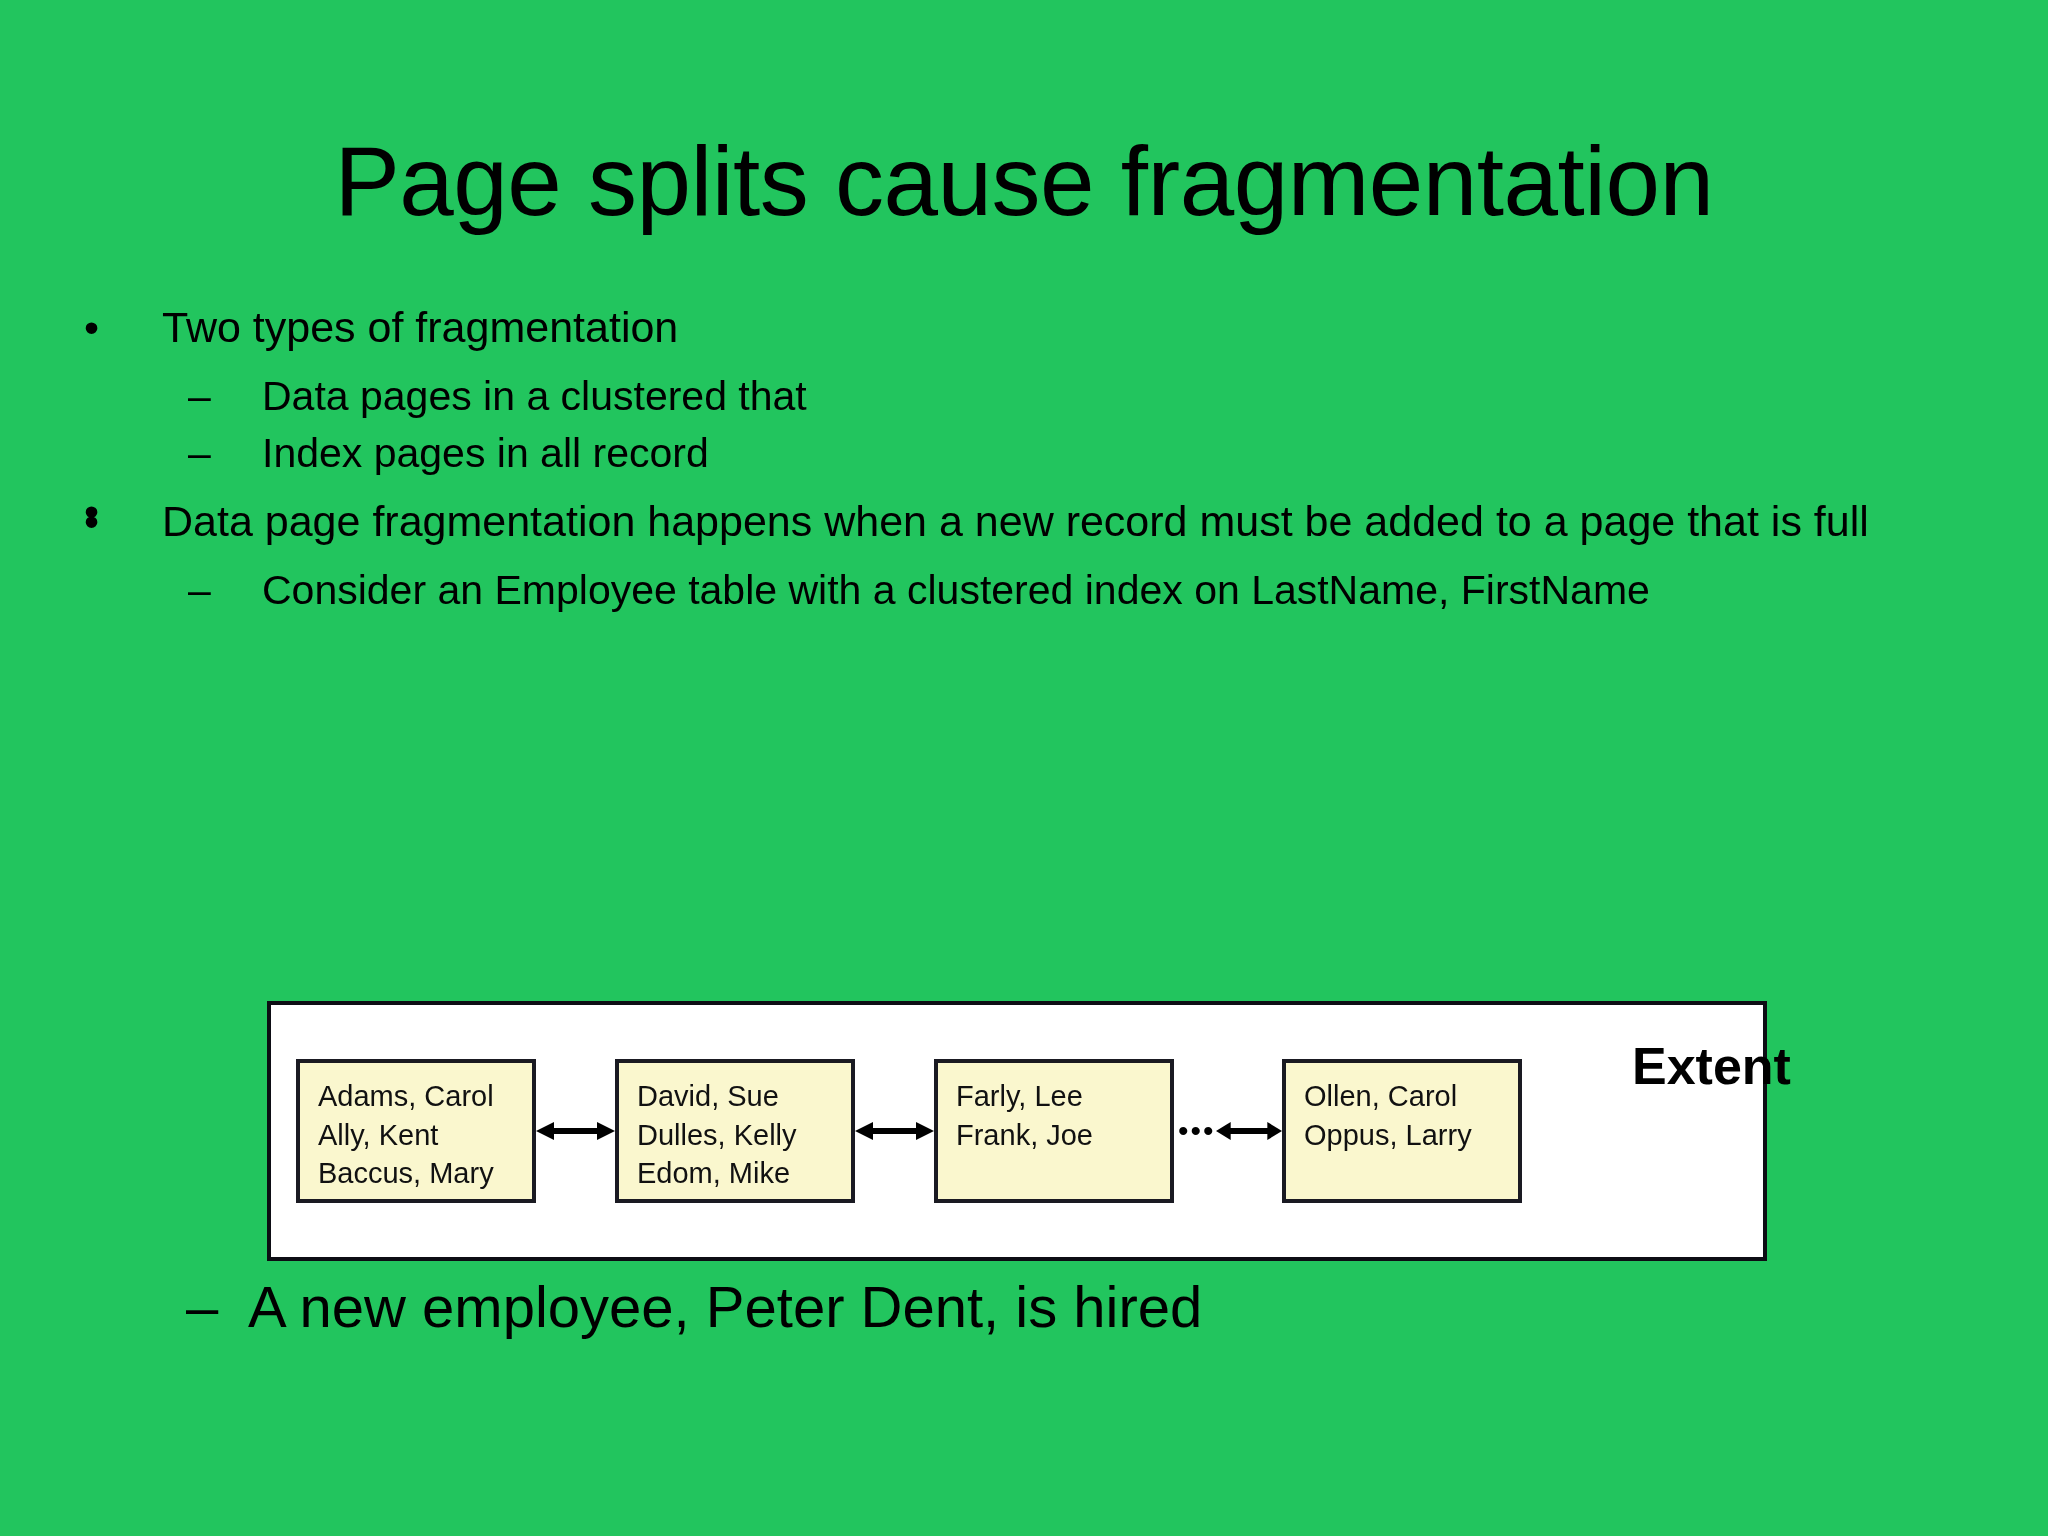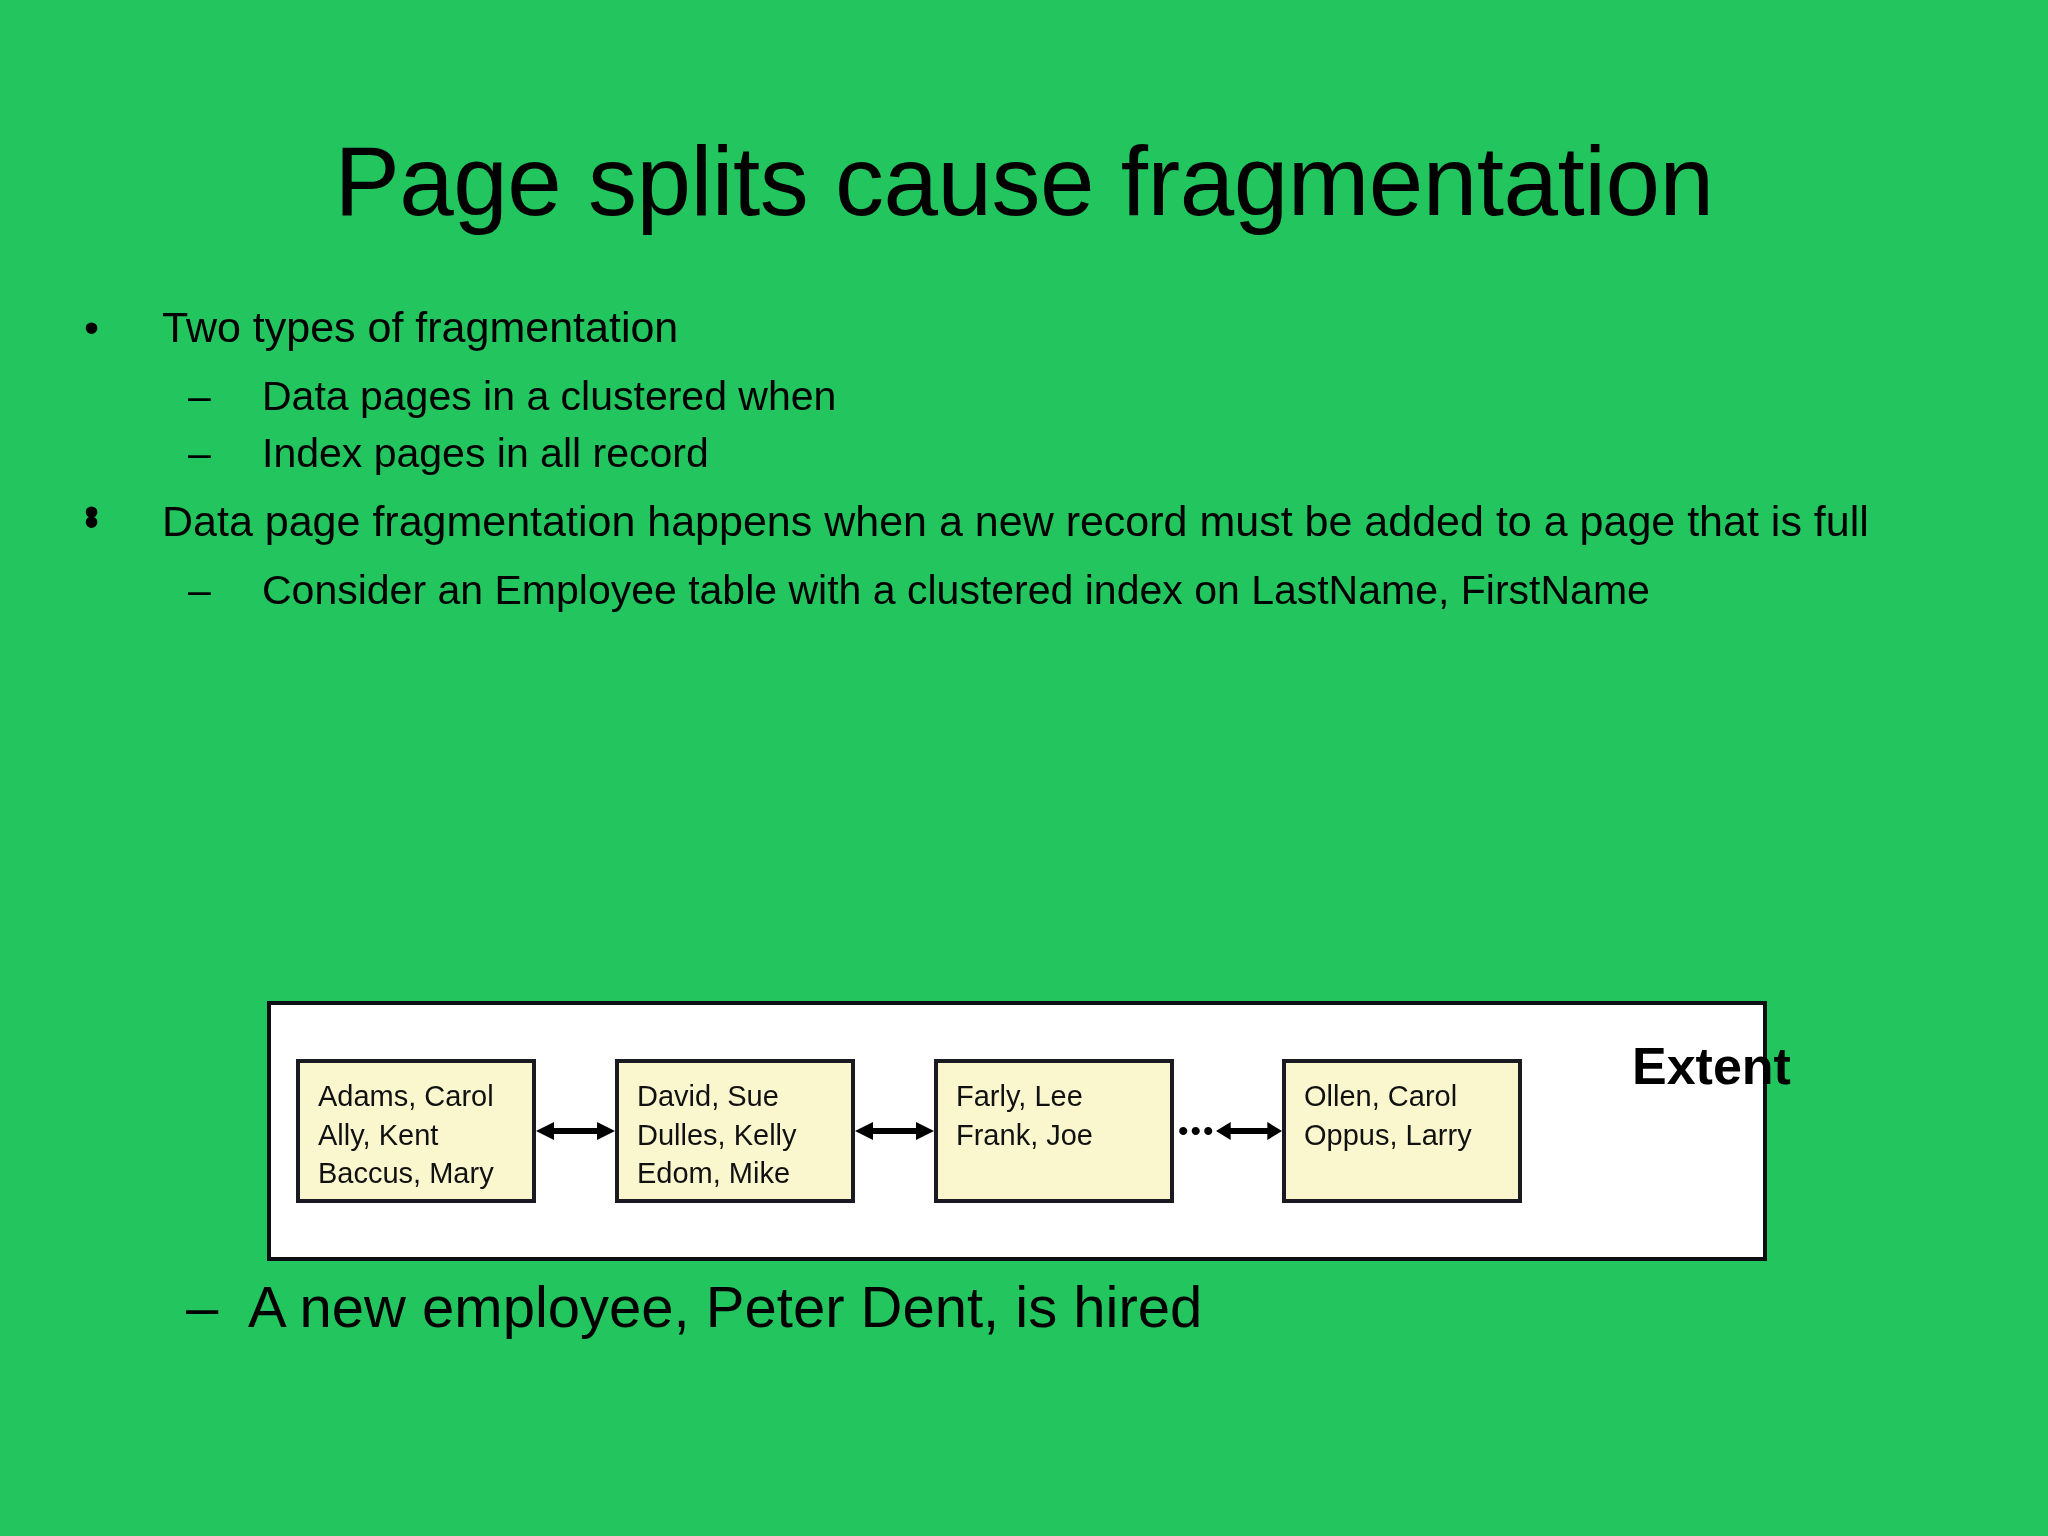"Data pages in a clustered" span.text { text: when -> that }
